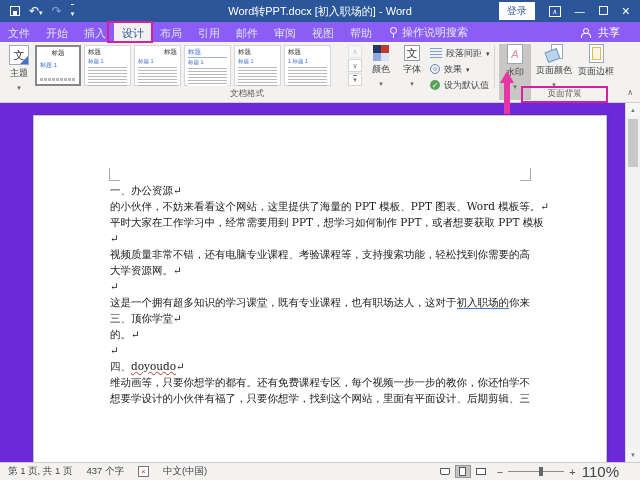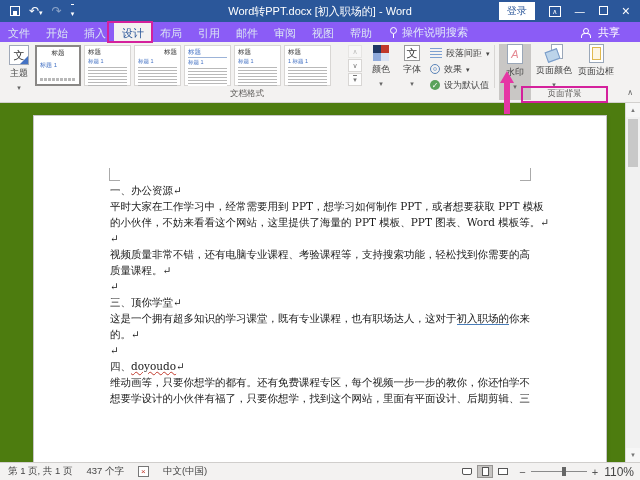"一、办公资源↵" .docarea { background: #4d7c0f -> #6d28d9 }
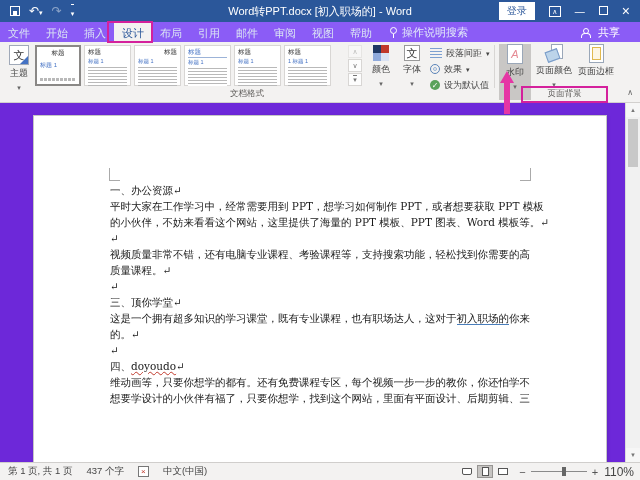"平时大家在工作学习中，经常需要用到 PPT，想学习如何制作 PPT，或者想要获取" div.dline { order: before "的小伙伴，不妨来看看这个网站，这里提供了海量的 PPT 模板、PPT" -> after "的小伙伴，不妨来看看这个网站，这里提供了海量的 PPT 模板、PPT" }
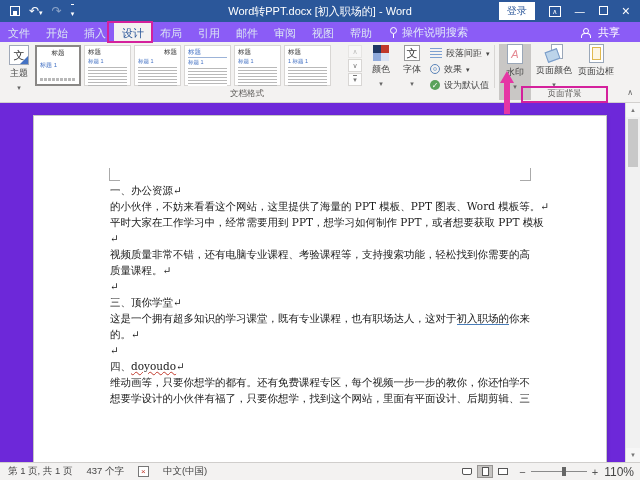"质量课程。↵" span { text: 质量课程 -> 大学资源网 }
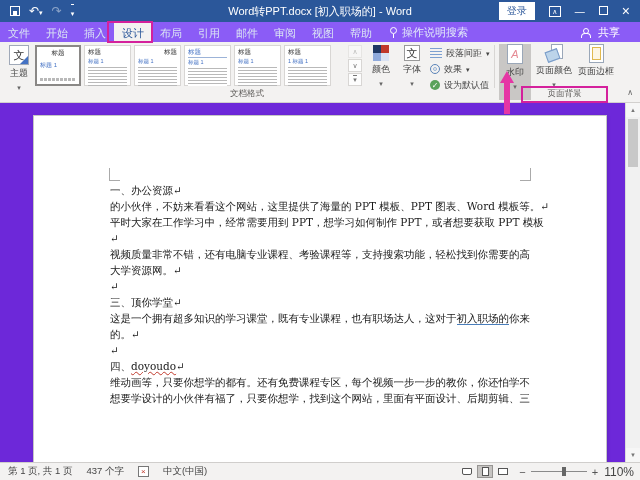"三、顶你学堂↵" div.dline { order: before "这是一个拥有超多知识的学习课堂，既有专业课程，也有职场达人，这对于初入职场的你来" -> after "这是一个拥有超多知识的学习课堂，既有专业课程，也有职场达人，这对于初入职场的你来" }
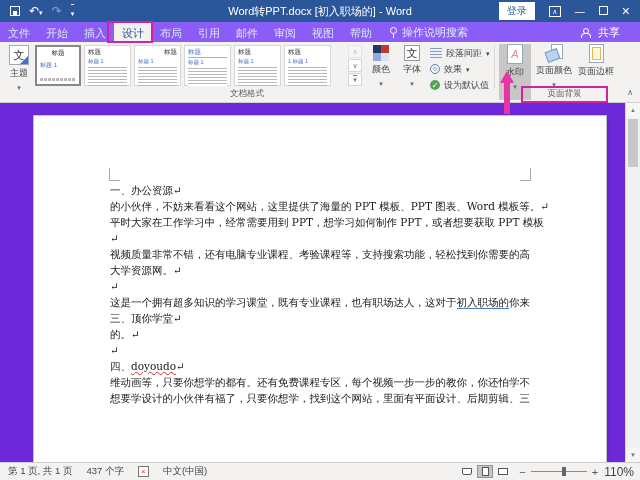"110%" .zoom-label { font-size: 12px -> 15px; margin-right: 6px -> 21px }
